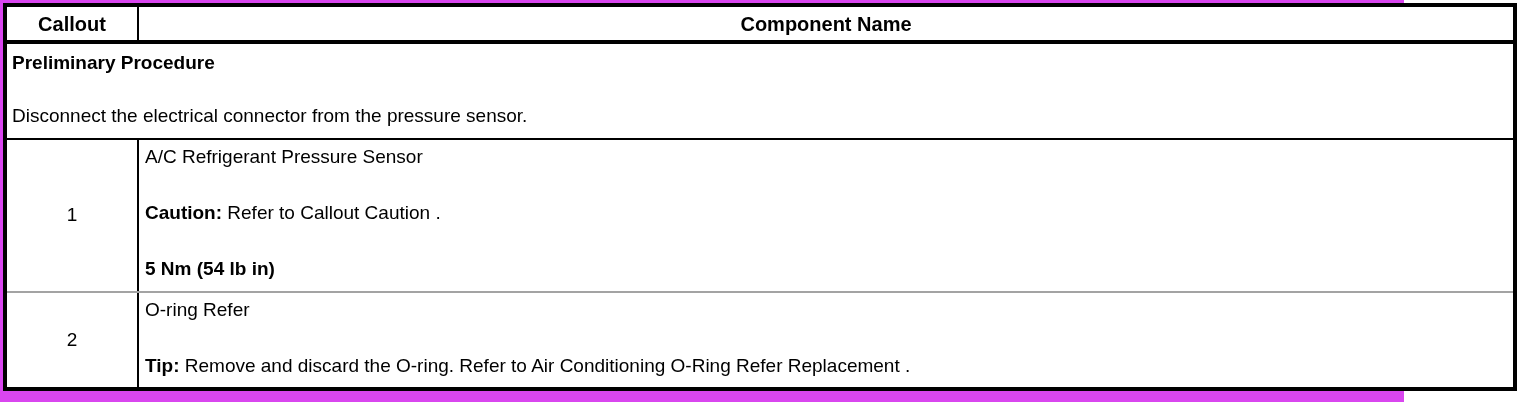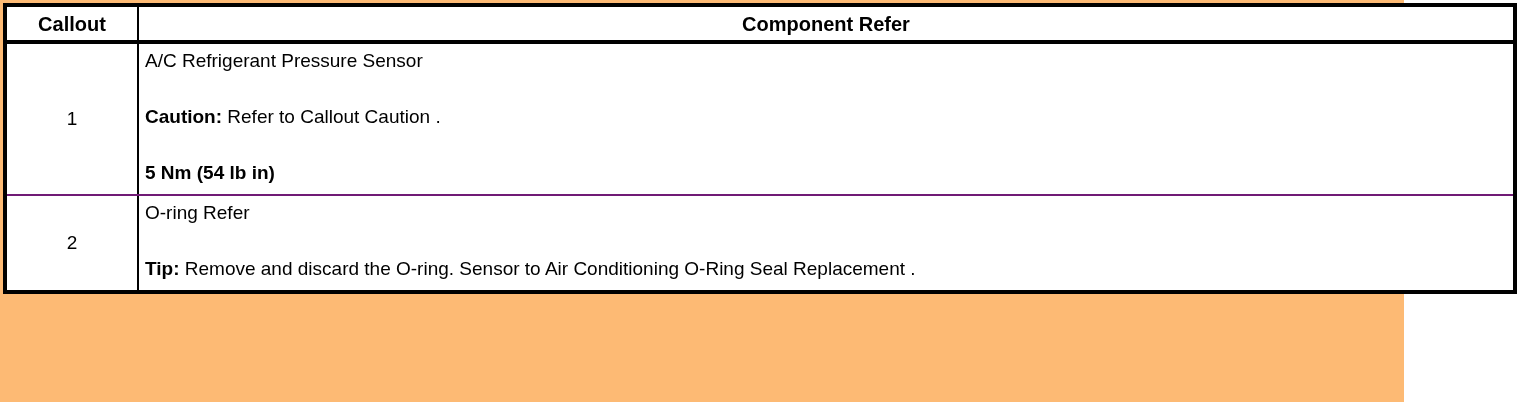"Callout" .page { background: #fdba74 -> #d946ef }
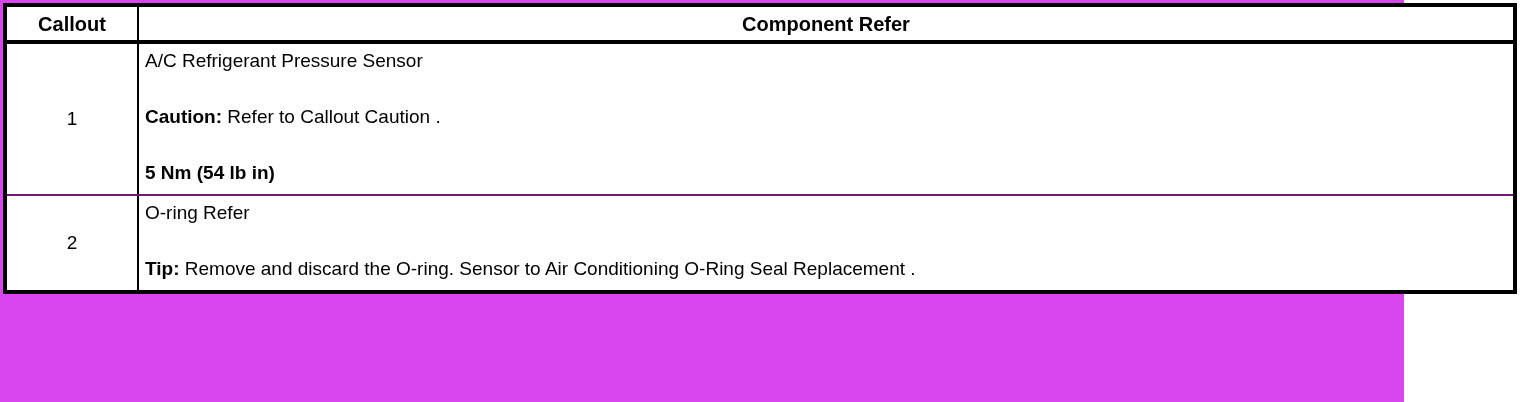"Component Refer" th.name-header { text: Refer -> Name }
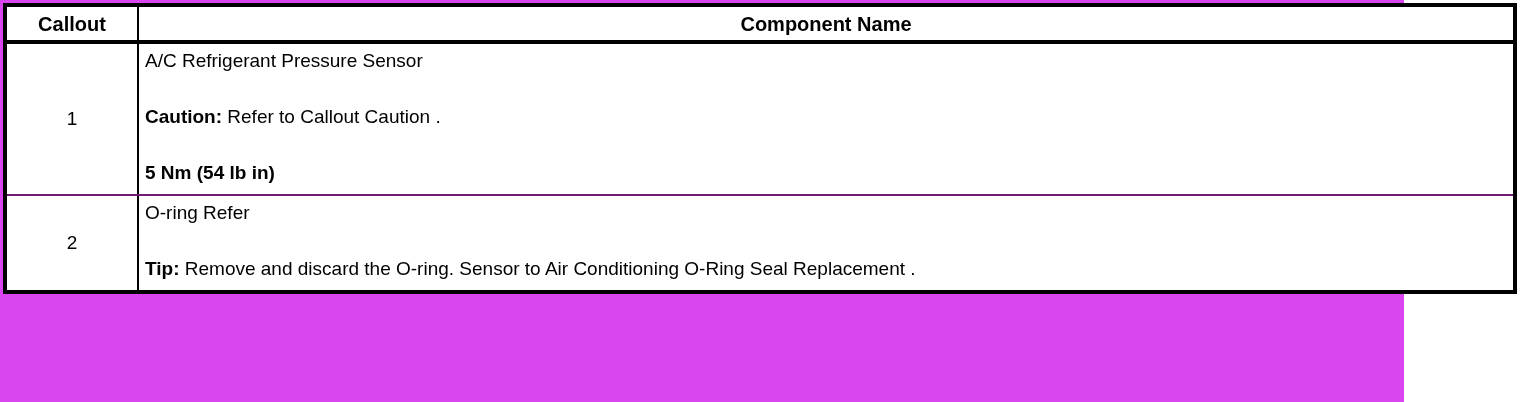"Preliminary Procedure" tr { html: none -> <tr> <td> <p>Preliminary Procedure</p> <p>Disconnect the electrical connector from the pressure sensor.</p> </td> </tr> }
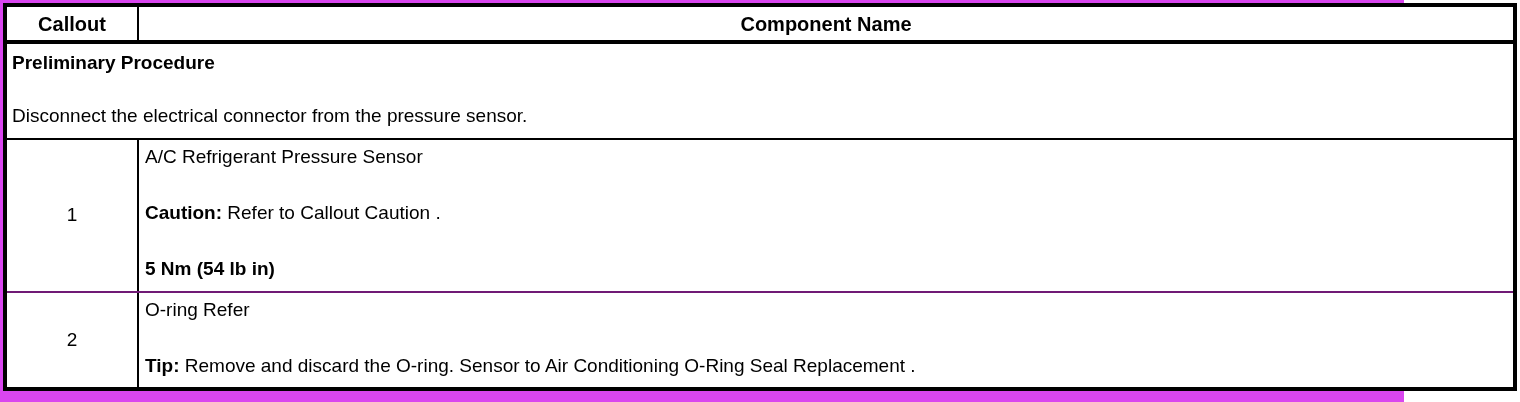"A/C Refrigerant Pressure Sensor" tr.component-row-1 td { border-bottom: 2px solid #701a75 -> 2px solid #a3a3a3 }
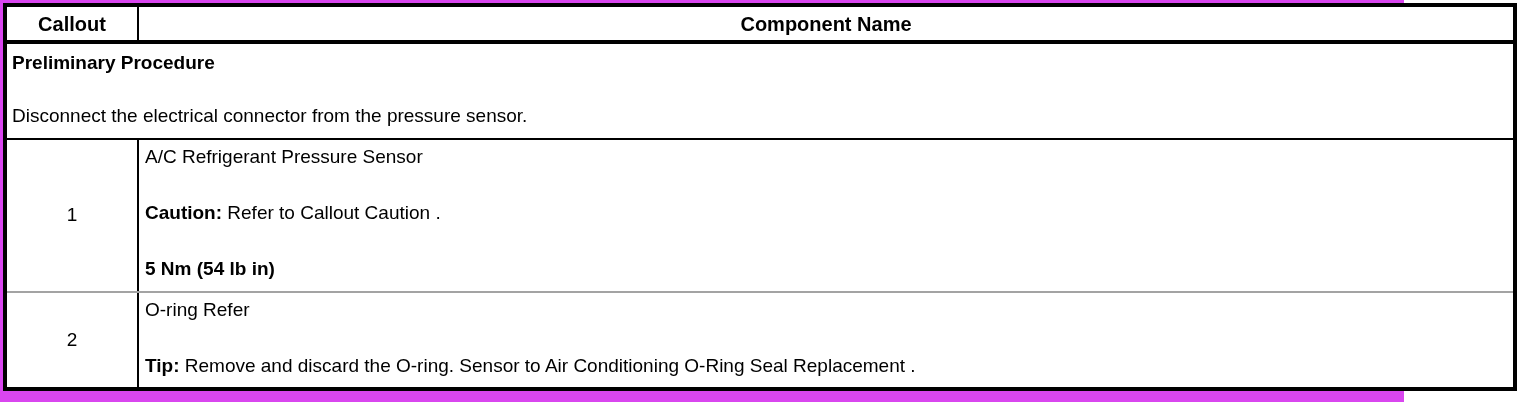"Remove and discard the O-ring." span { text: Sensor to Air Conditioning O-Ring Seal -> Refer to Air Conditioning O-Ring Refer }
